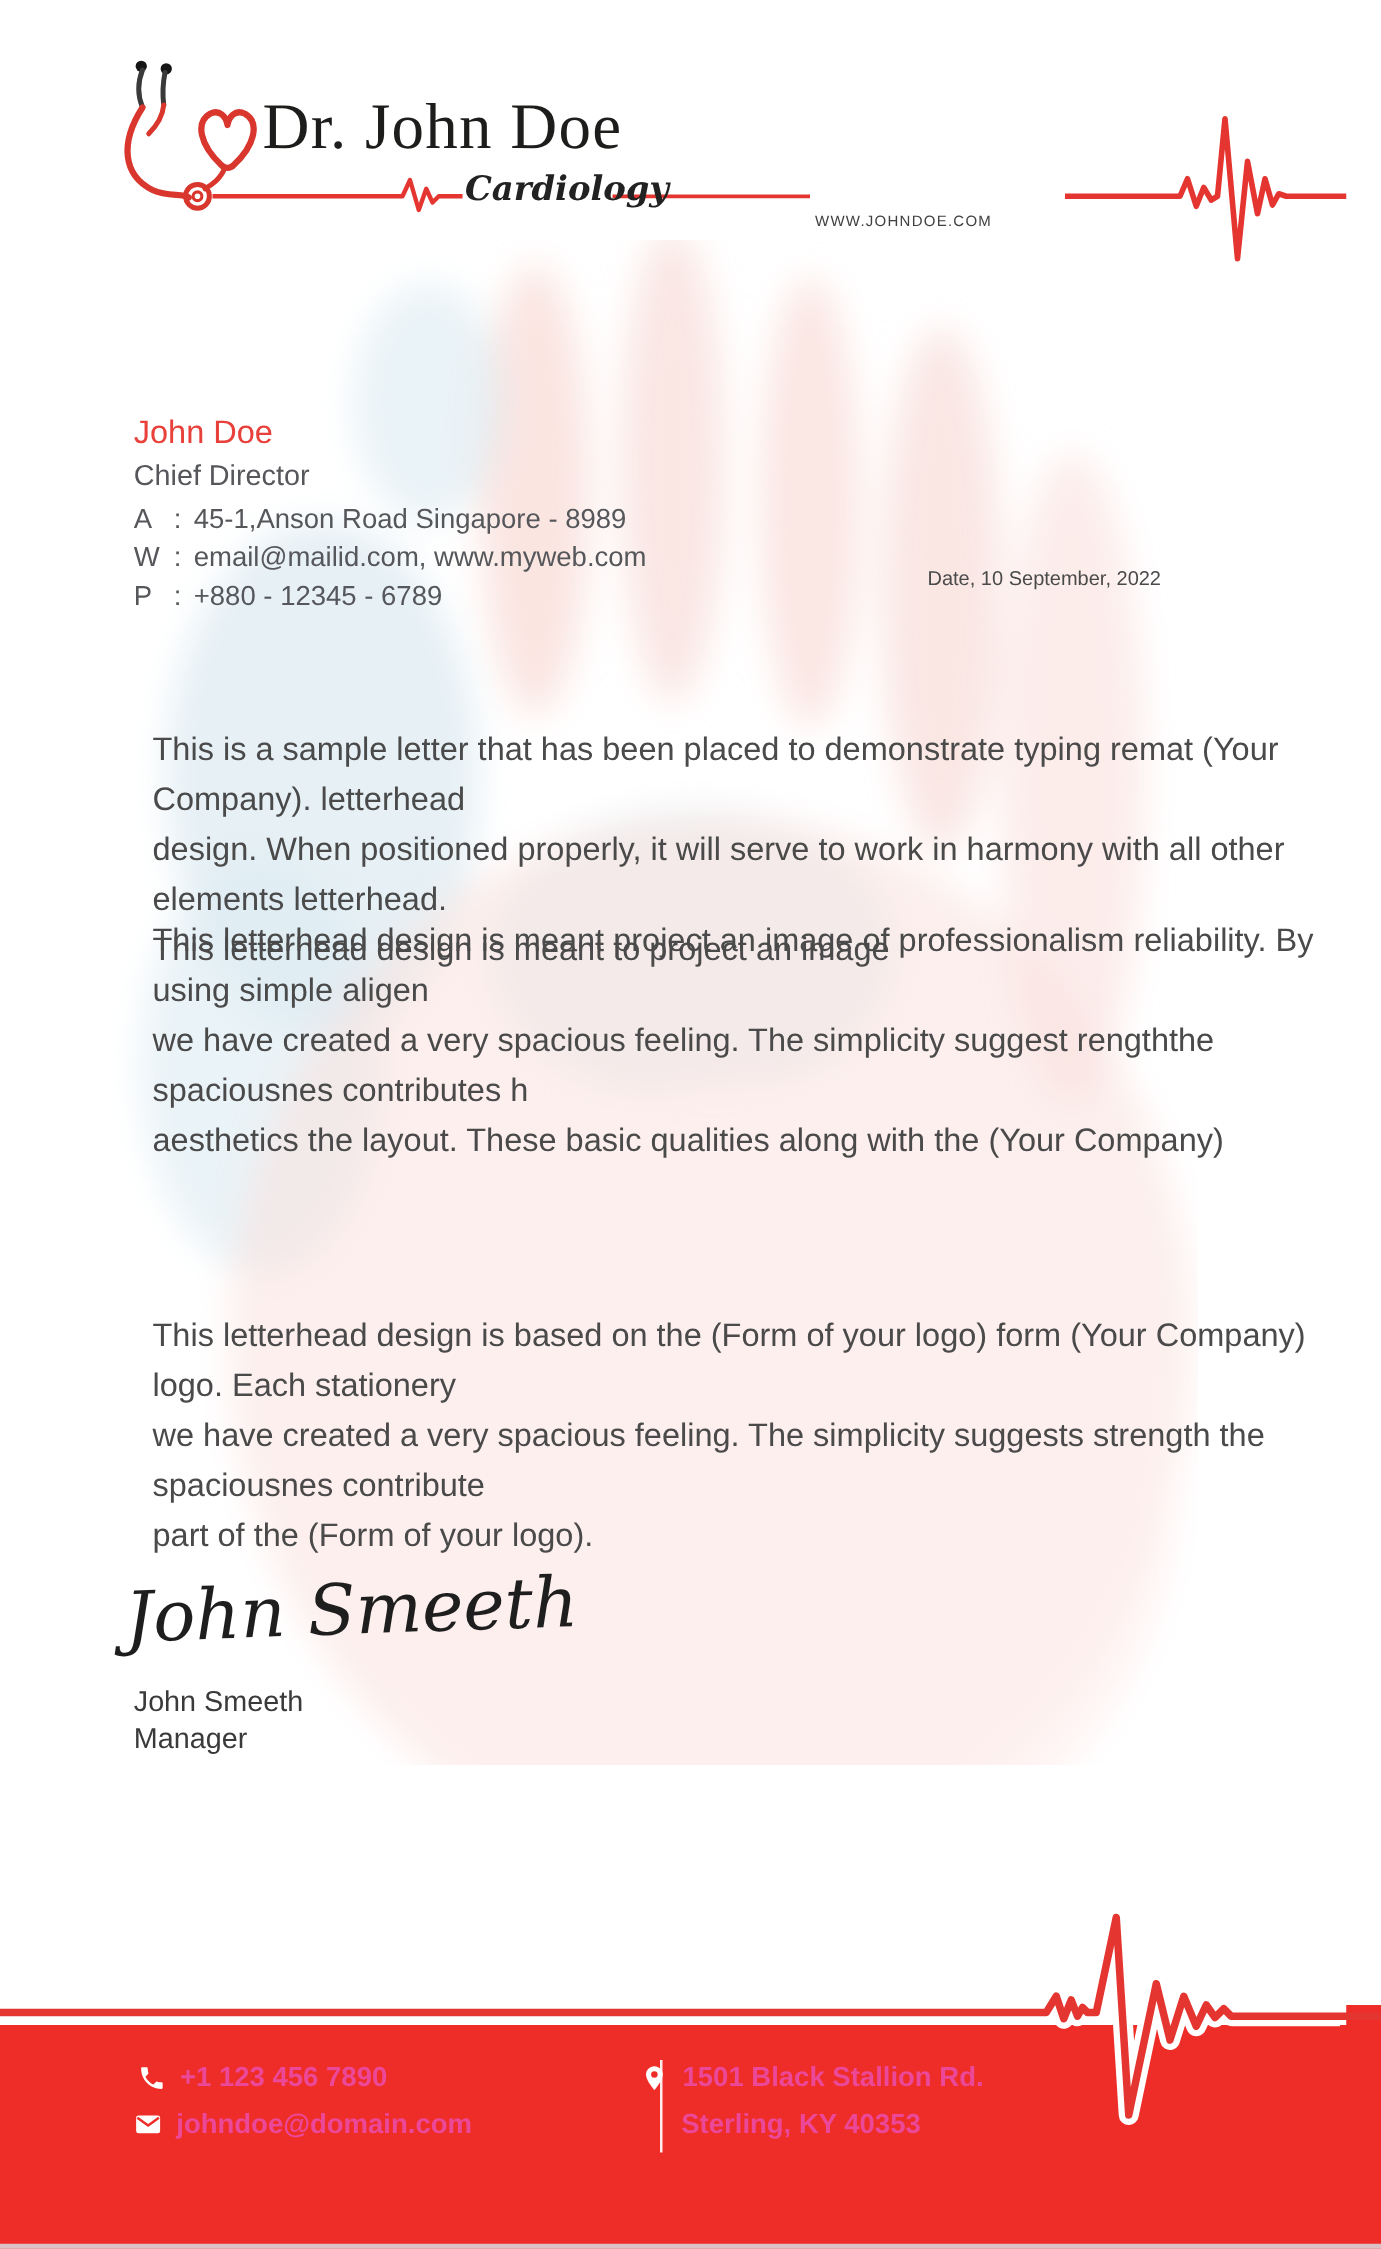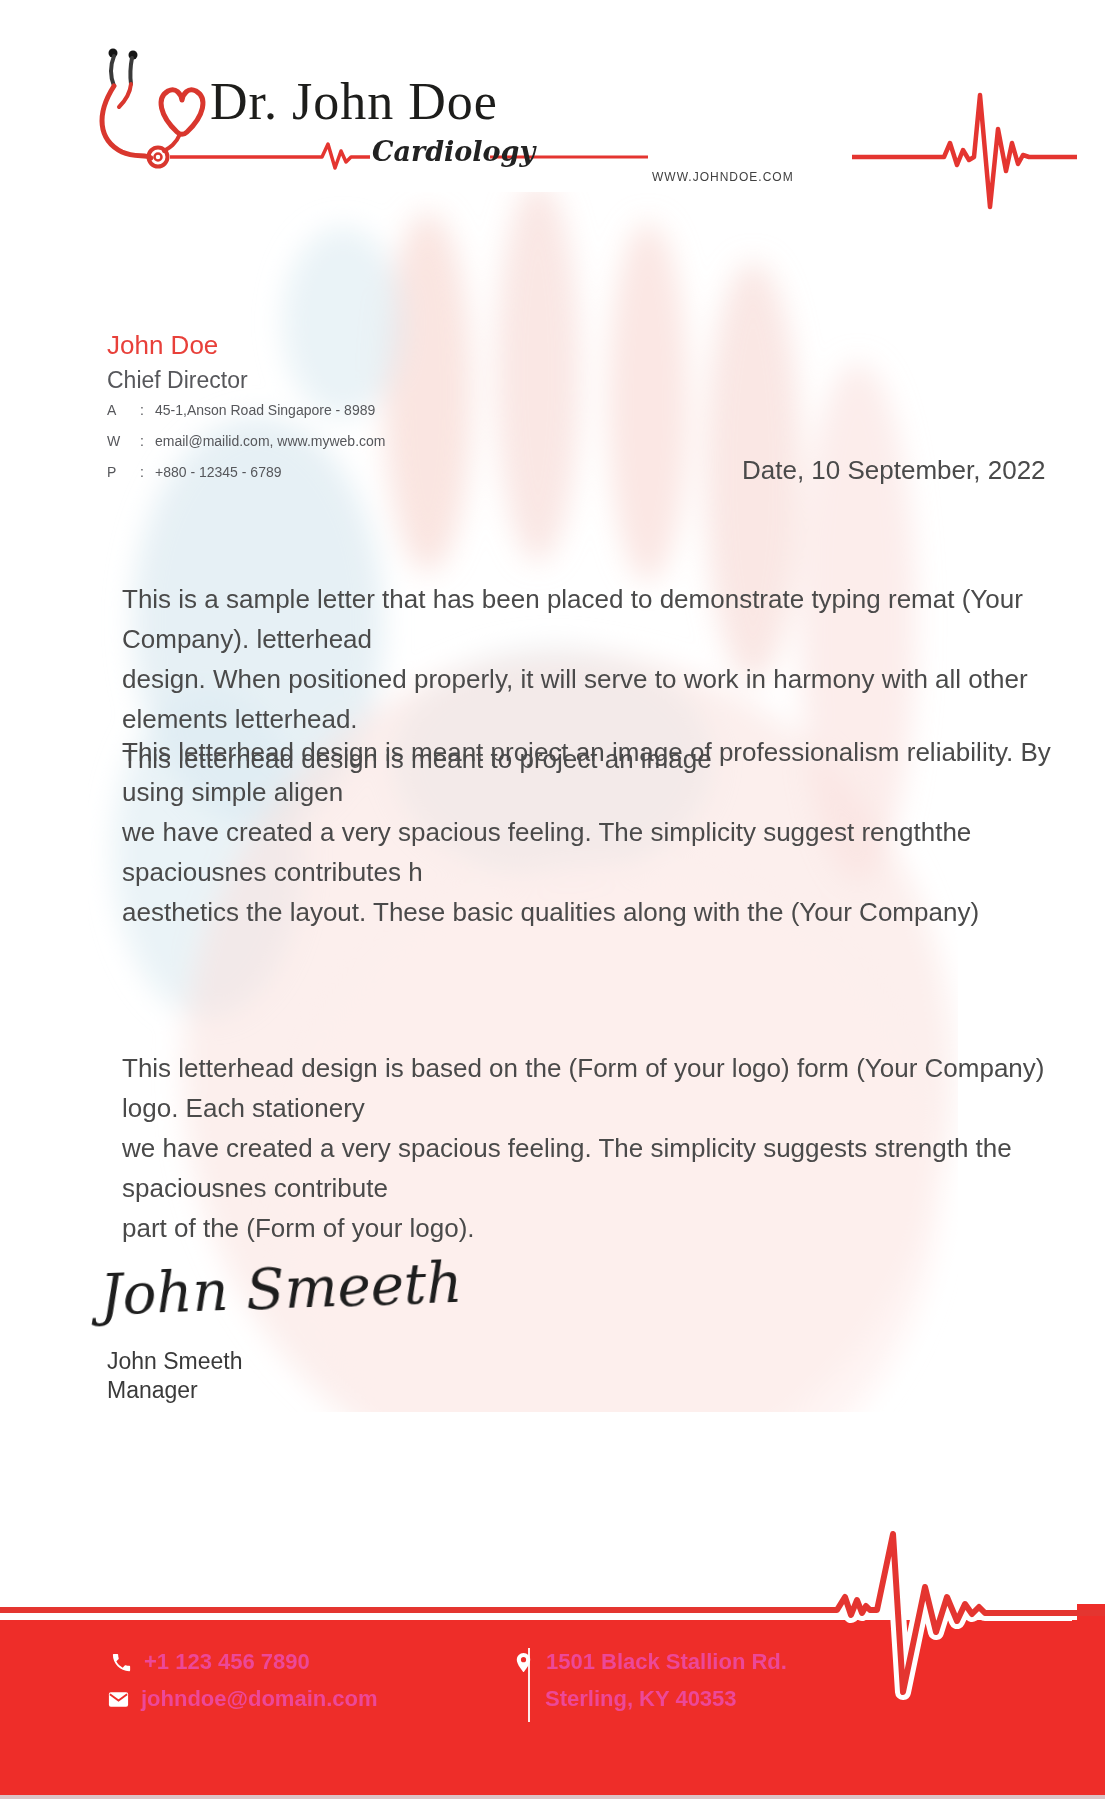"A : 45-1,Anson Road Singapore" .c-line { font-size: 14px -> 22px }
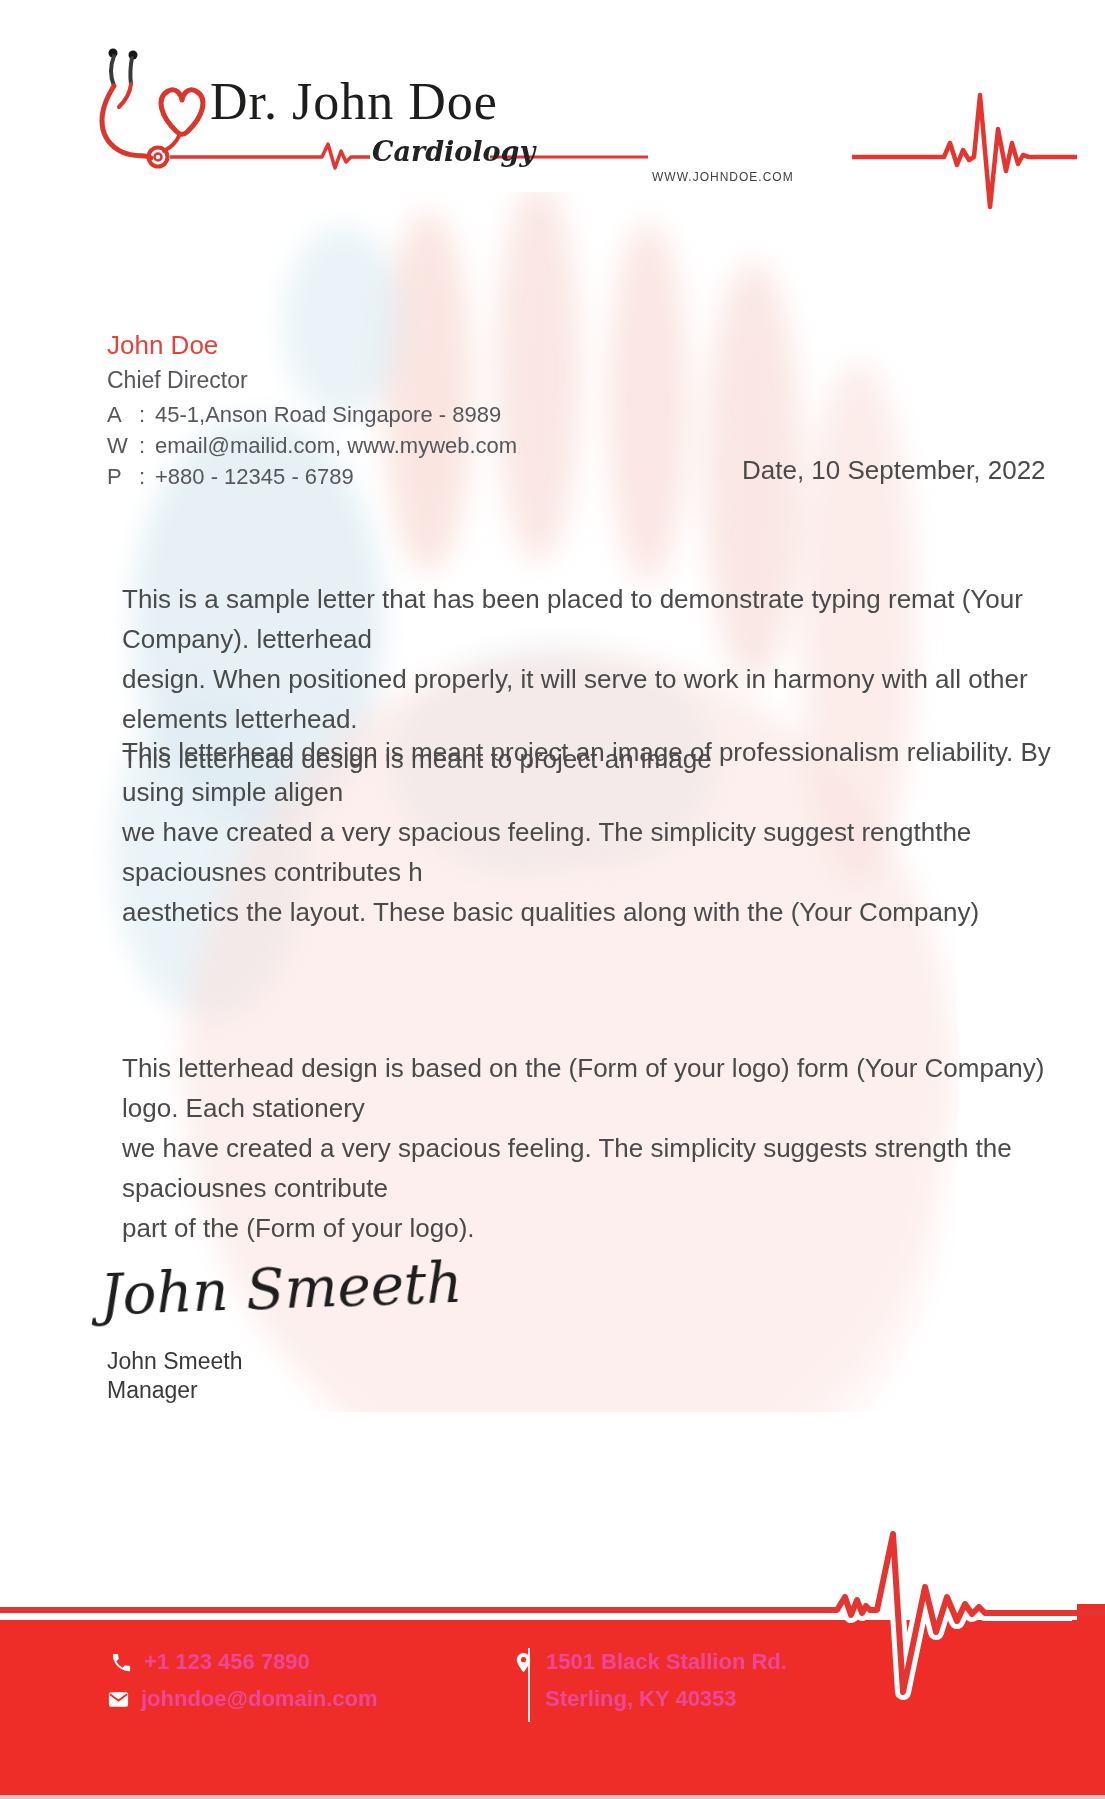"Date, 10 September, 2022" .date-line { font-size: 26px -> 16px }
